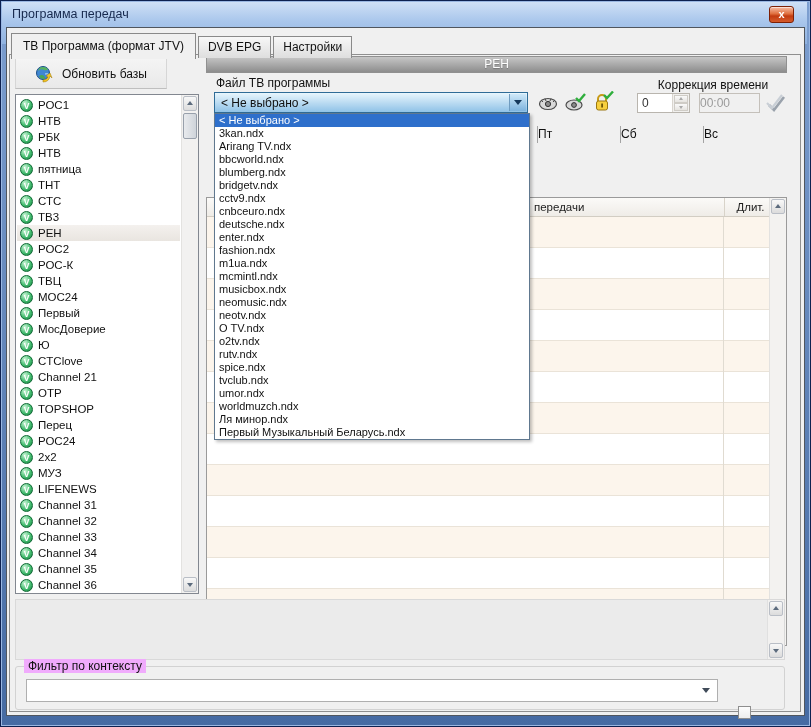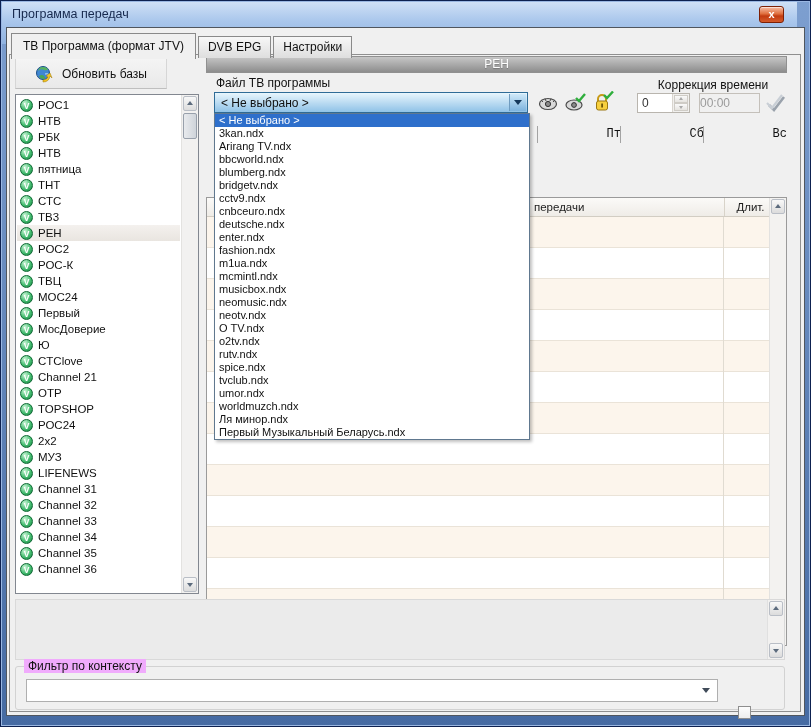"Программа передач" .titlebar { right: 13px -> 3px }
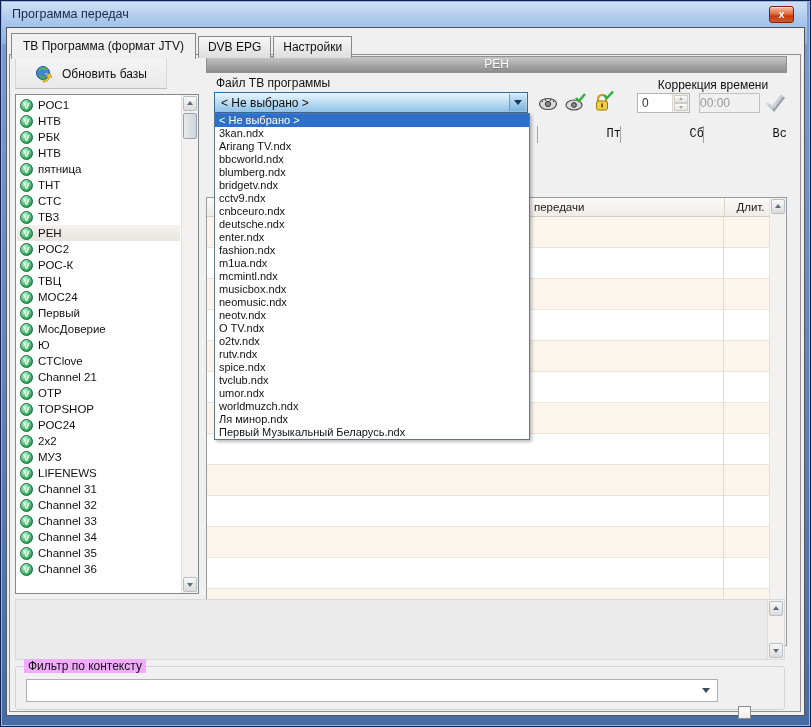"Пт" .day-cell { font-family: Liberation Mono, monospace -> none; text-align: right -> left }
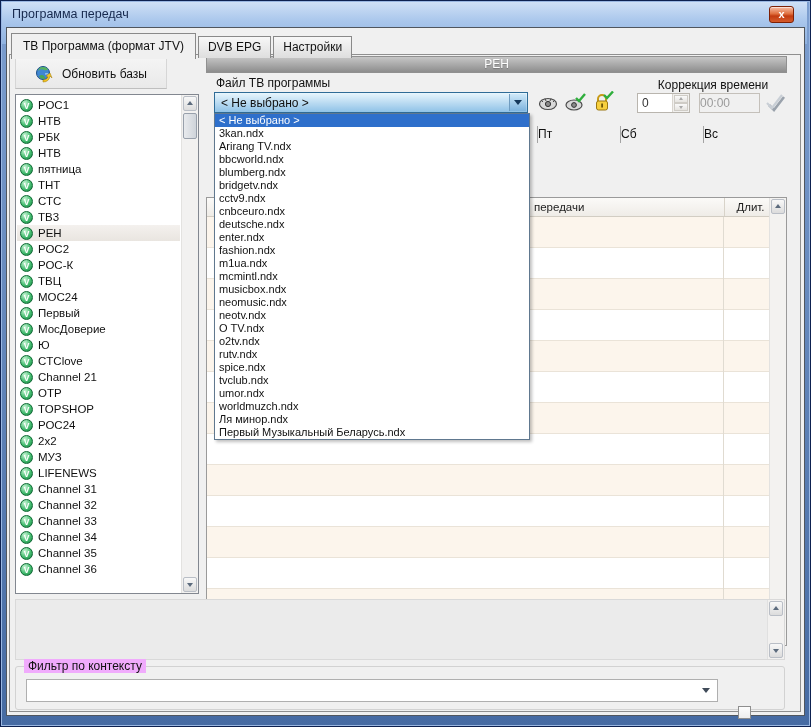"Перец" div.channel-item { html: none -> <div> <span></span> <span>Перец</span> </div> }
